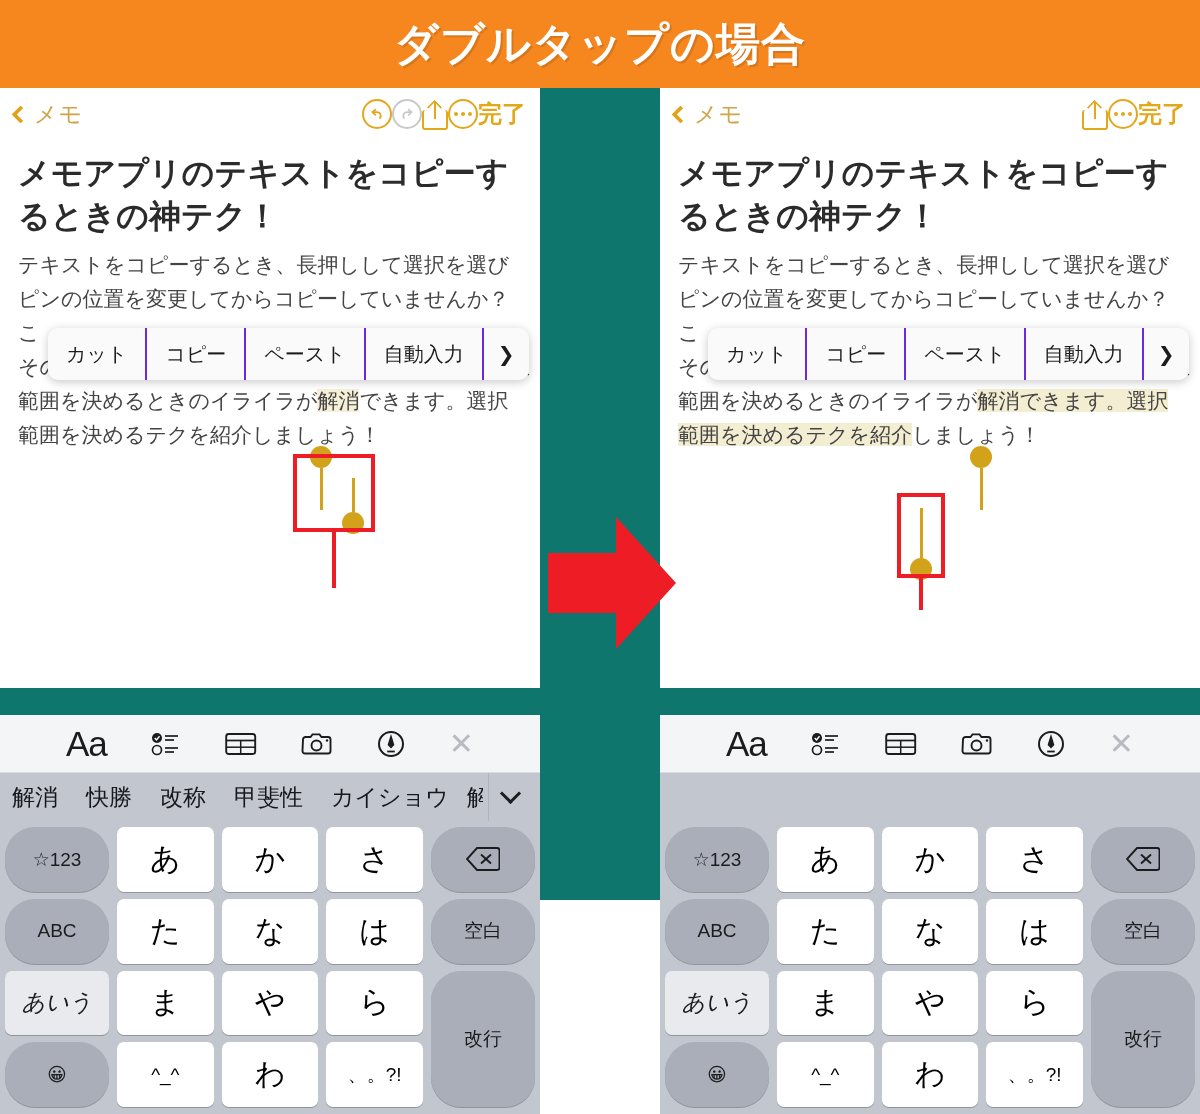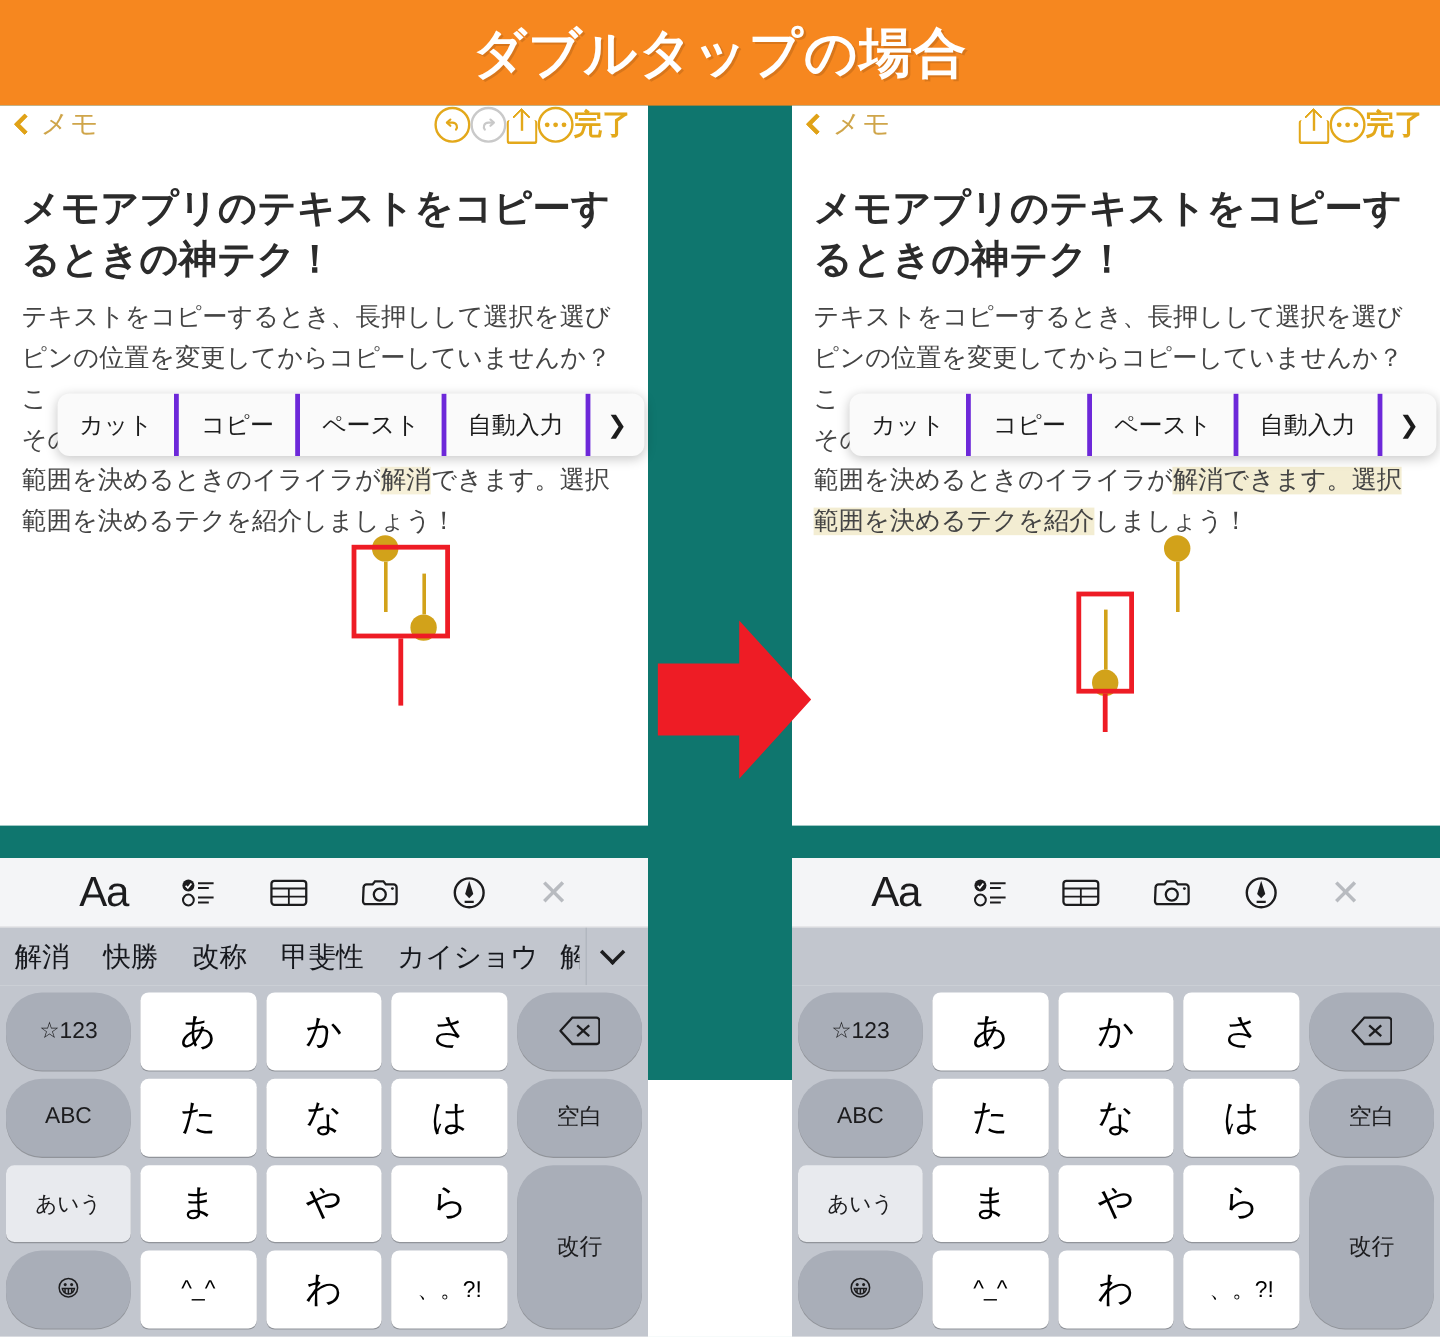"メモ" .navbar { align-items: flex-start -> flex-end; padding: 0 14px -> 16px 14px }
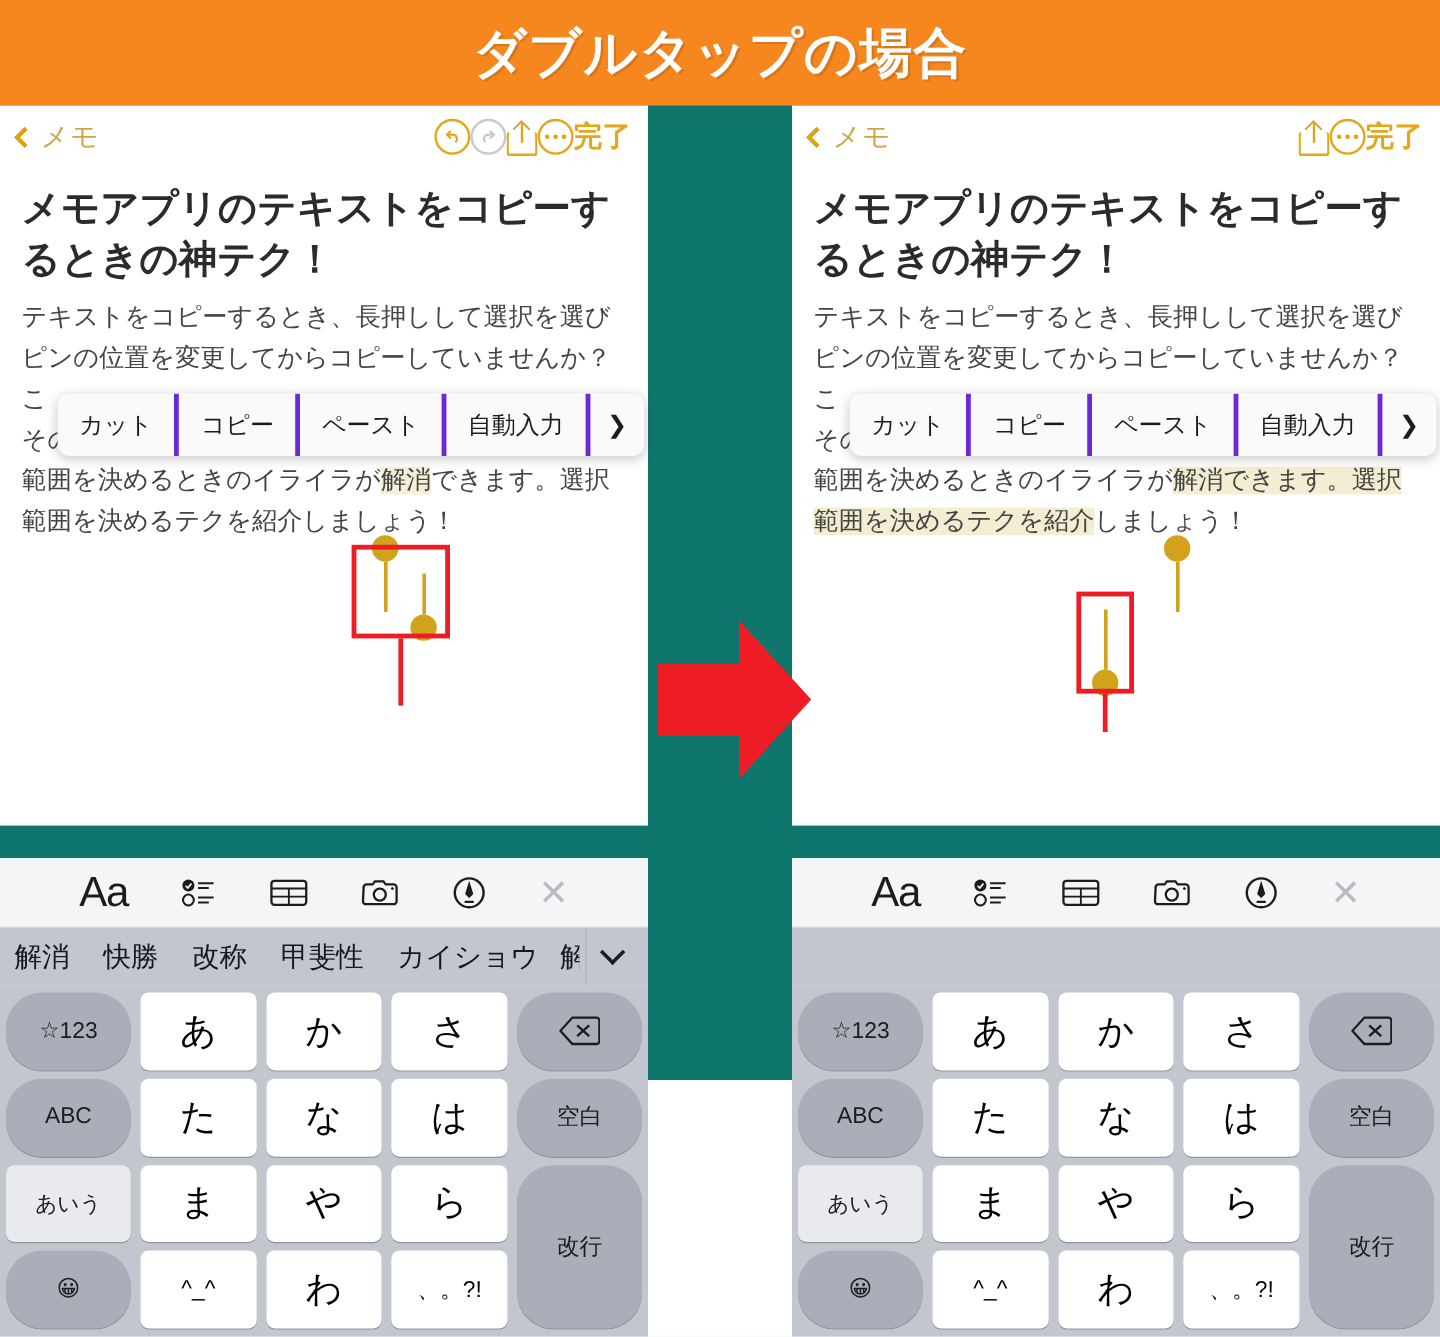"カット" .ctx-item { border-right: 4px solid #6d28d9 -> 2px solid #6d28d9 }
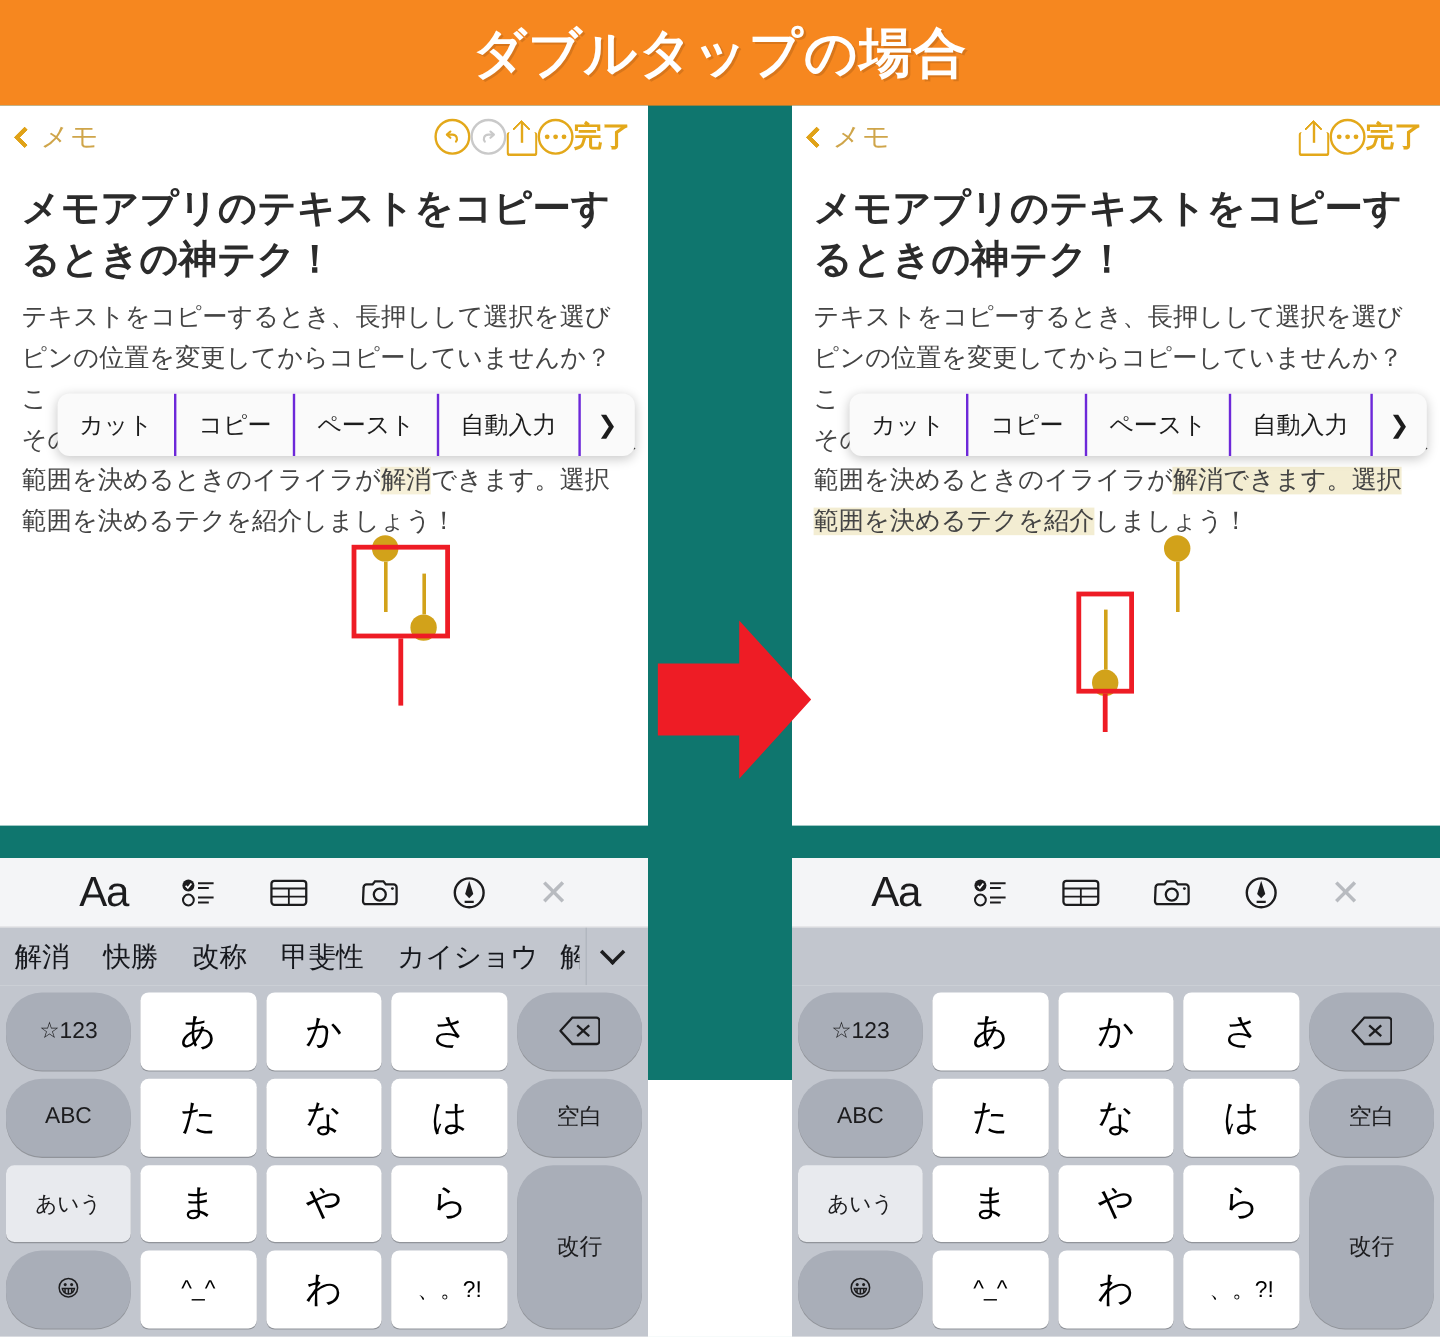"あいう" .key.lite { font-size: 18px -> 23px; font-style: none -> italic }
